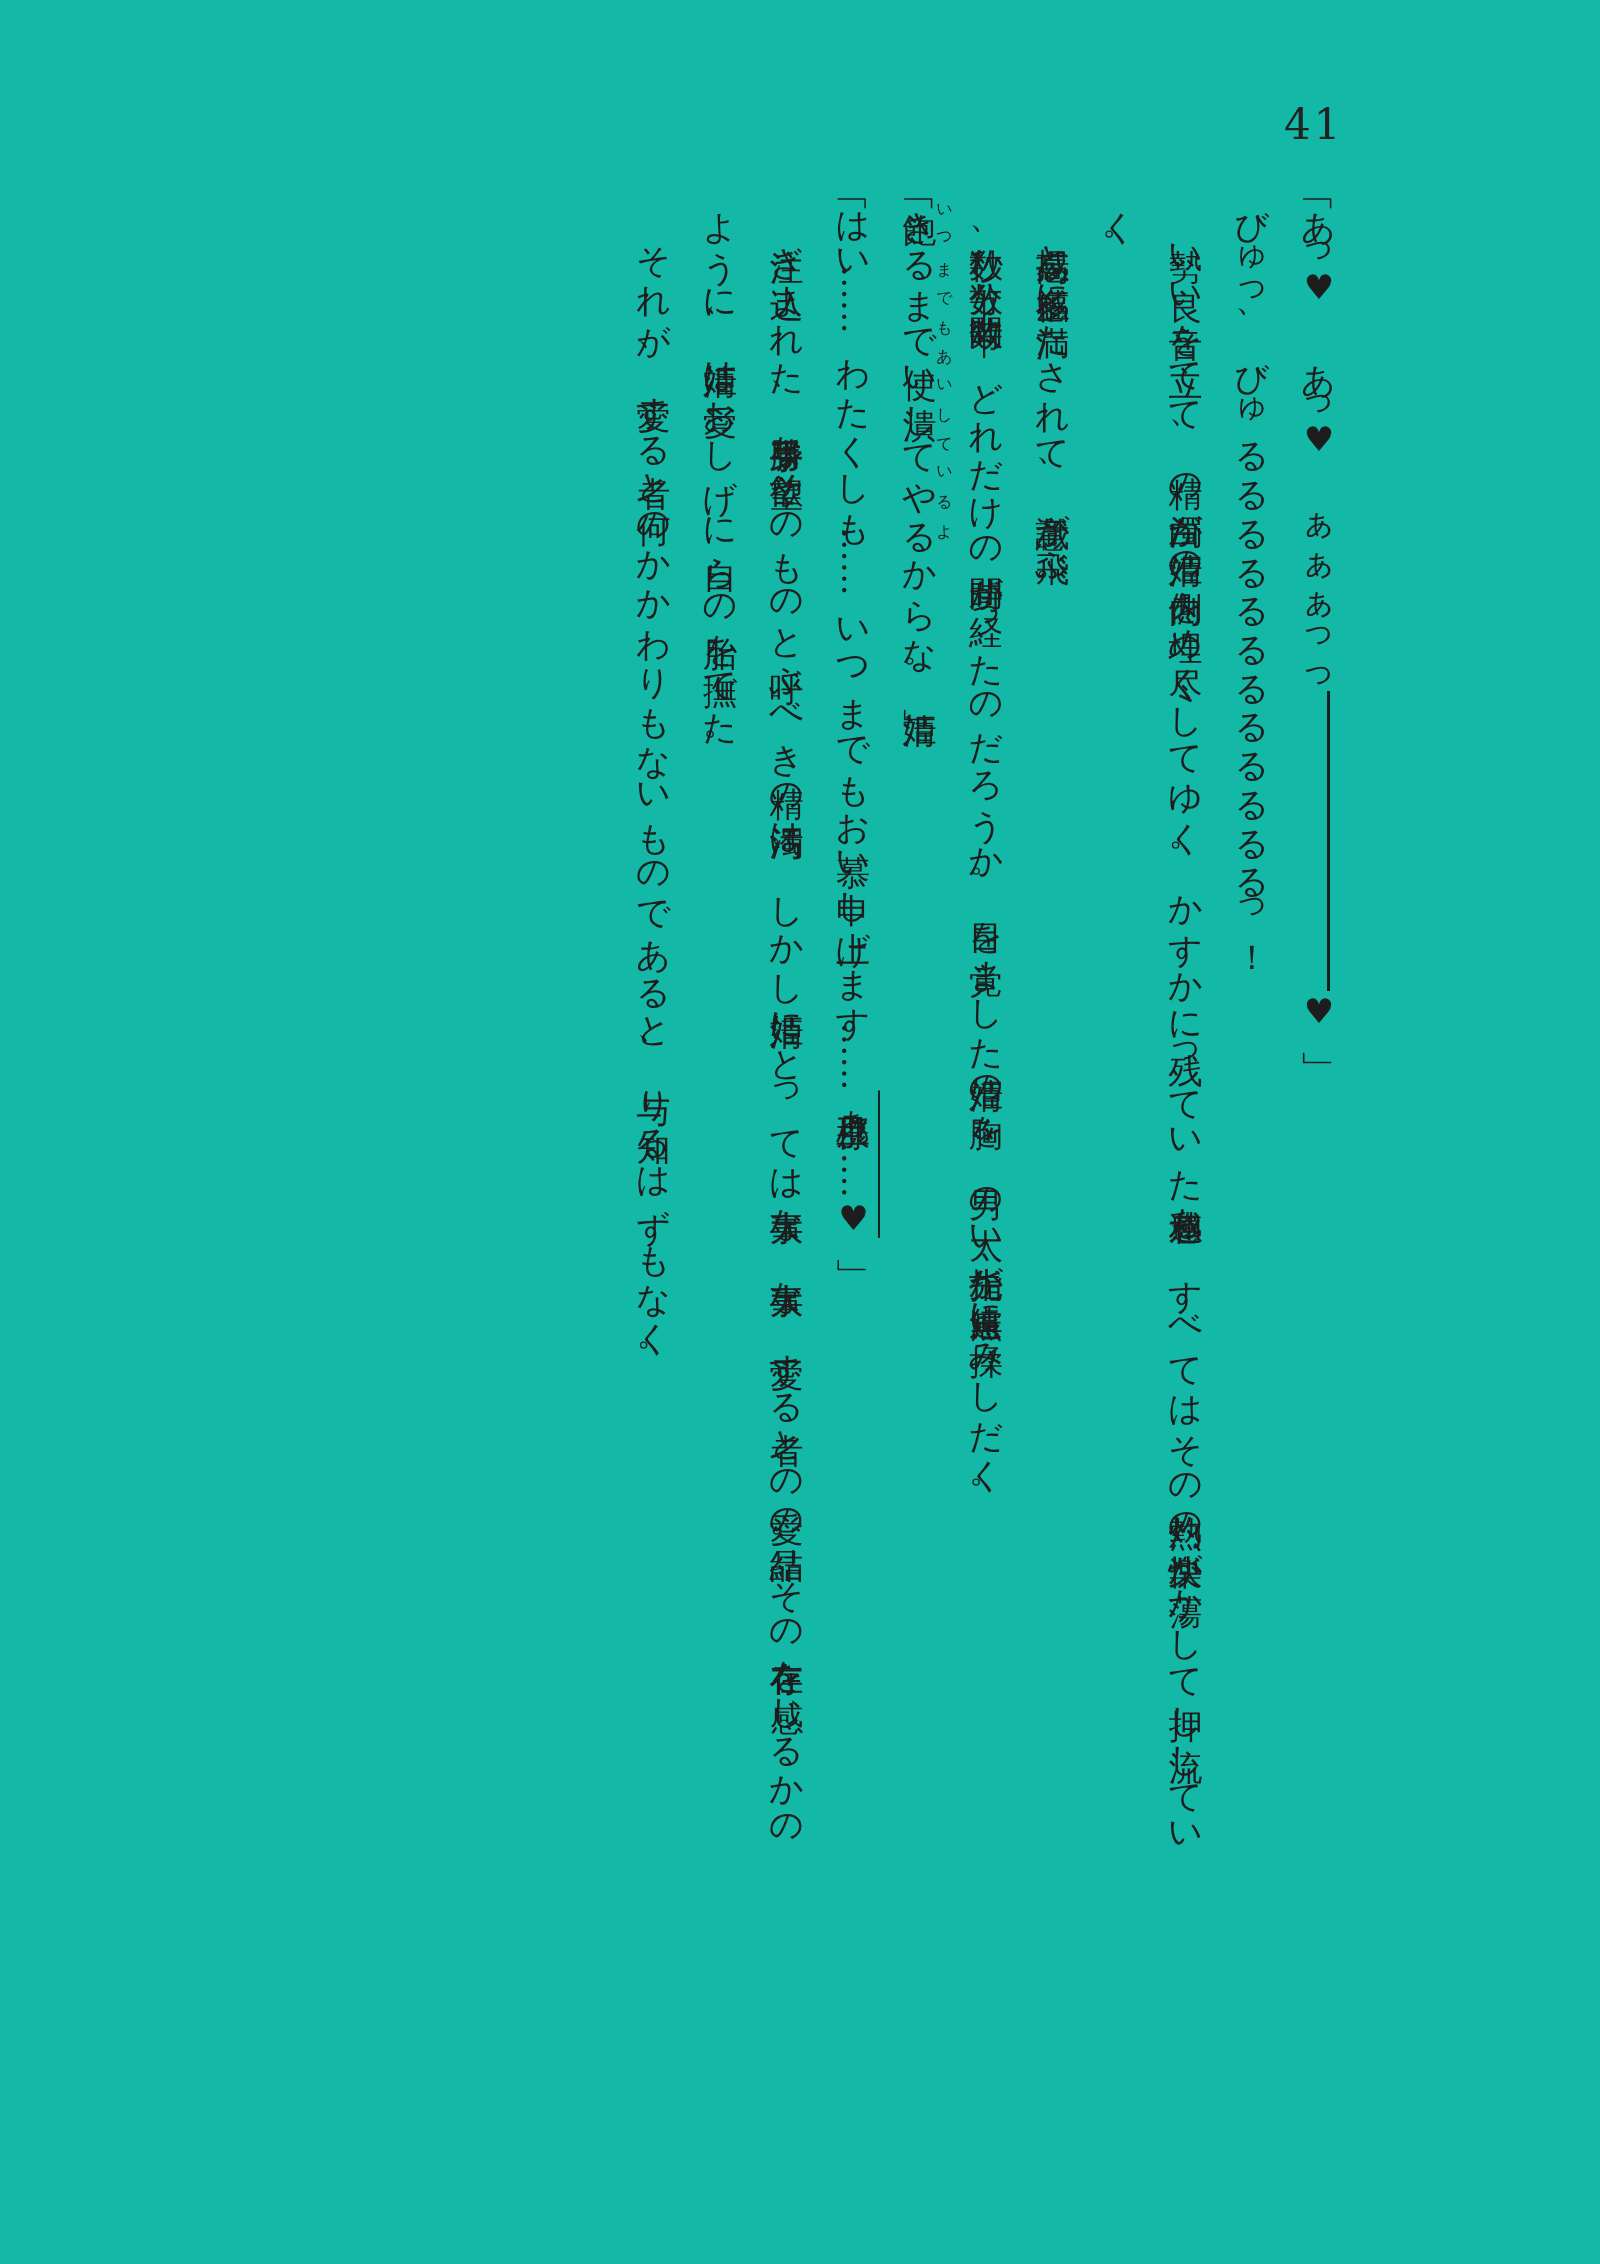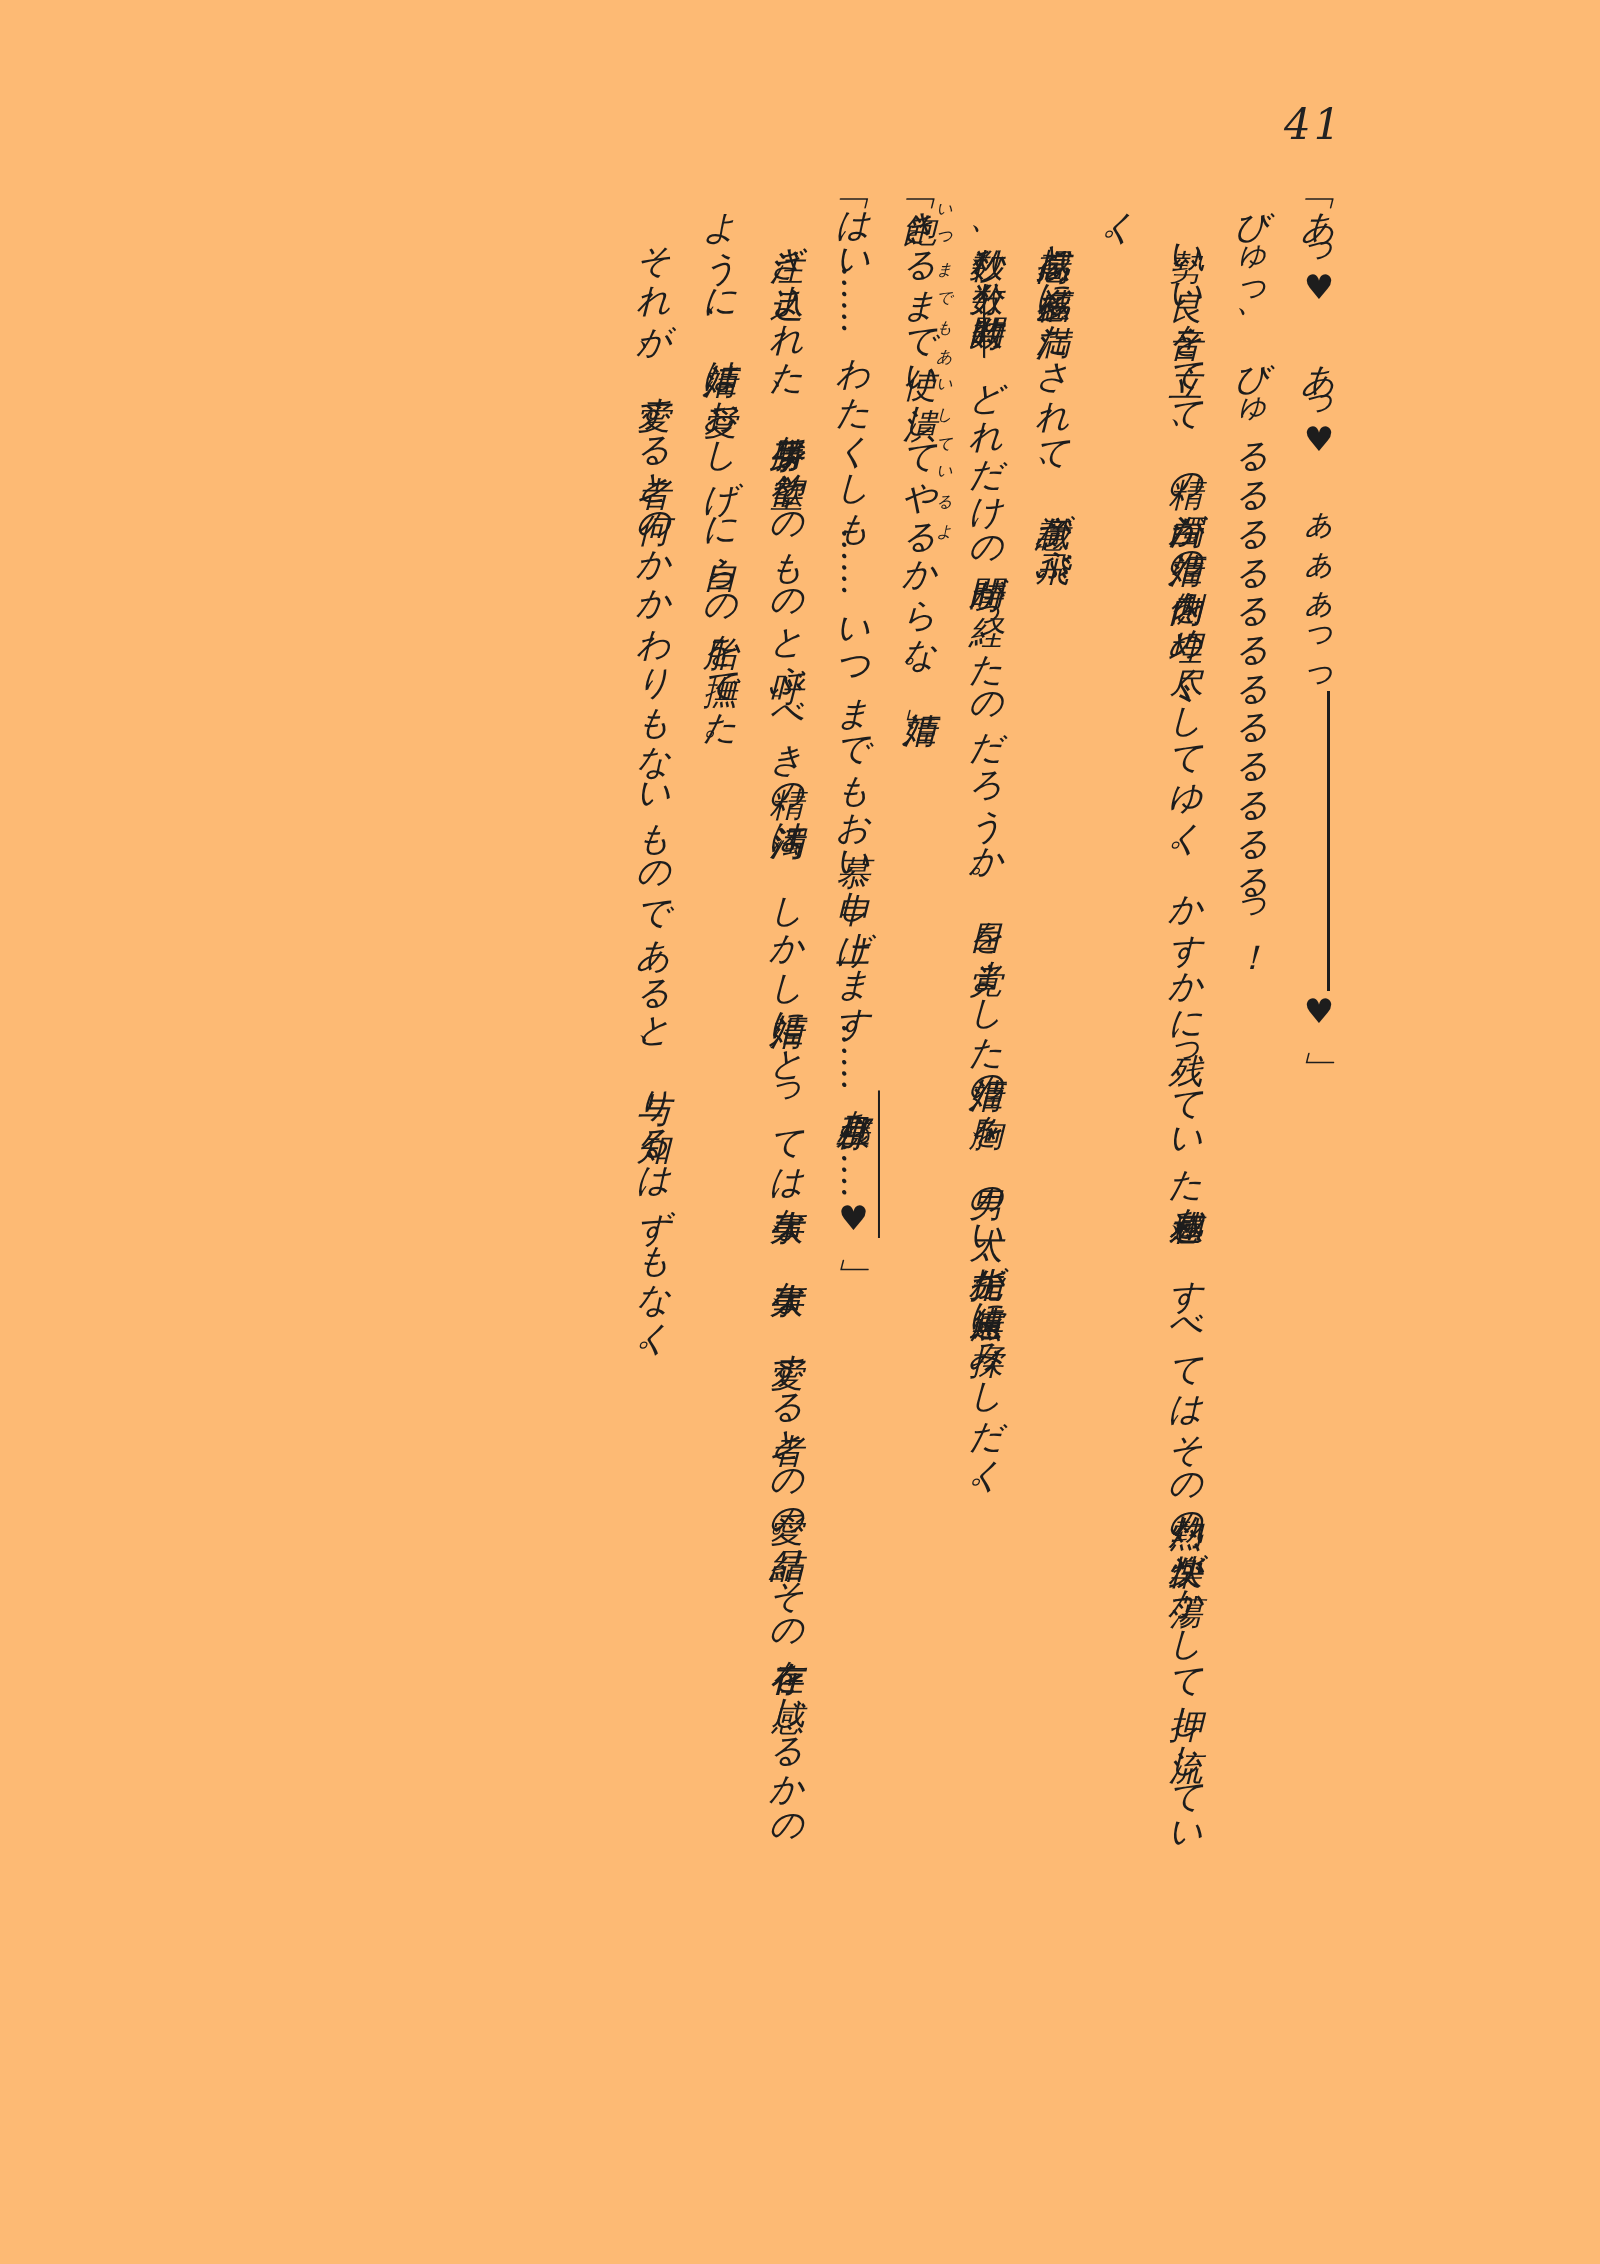"41" .page { background: #fdba74 -> #14b8a6; font-style: italic -> none }
